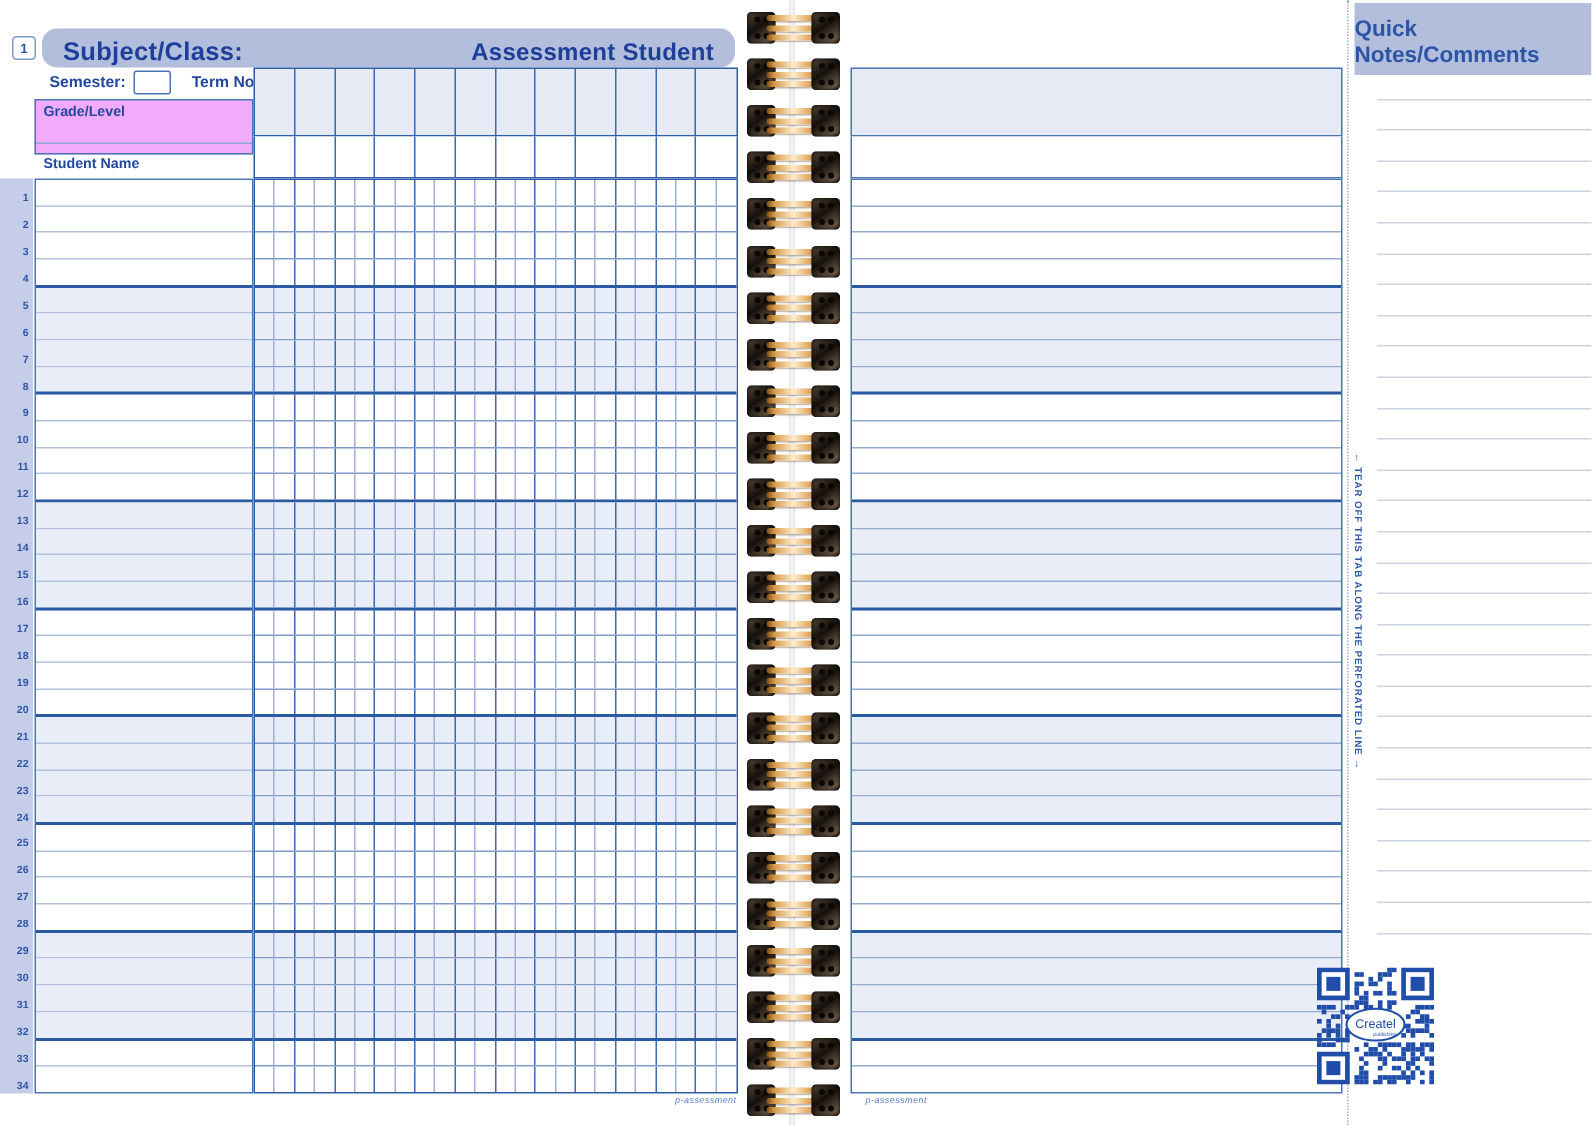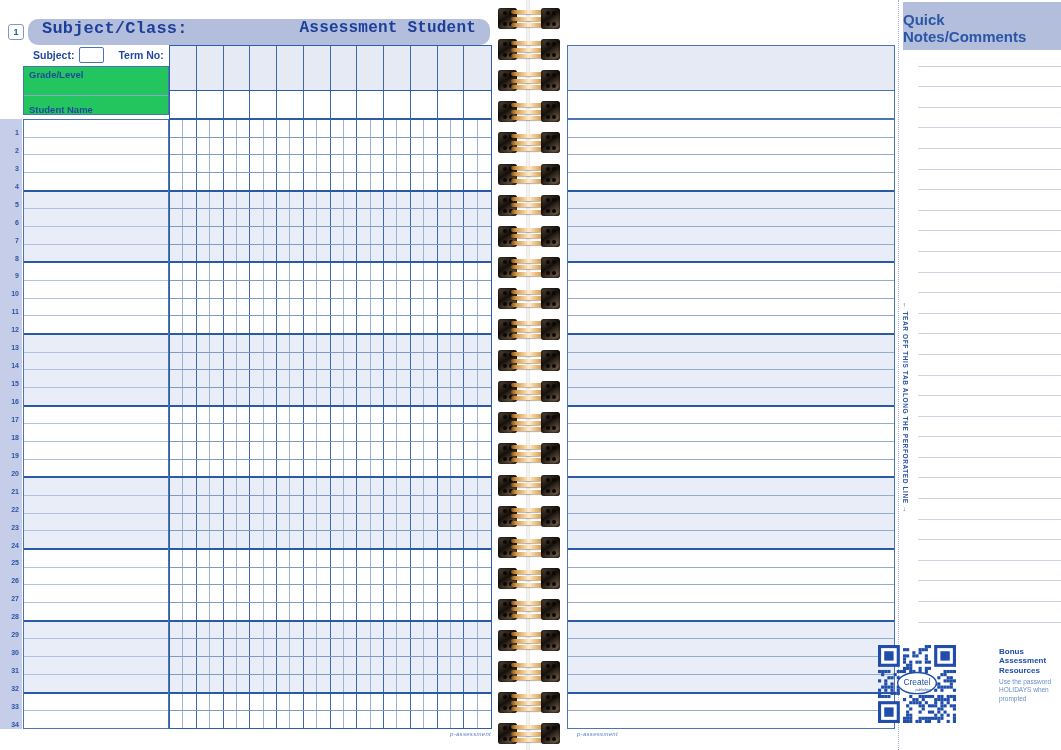"Subject/Class:" .header-bar { align-items: flex-start -> flex-end; font-family: Liberation Mono, monospace -> none }
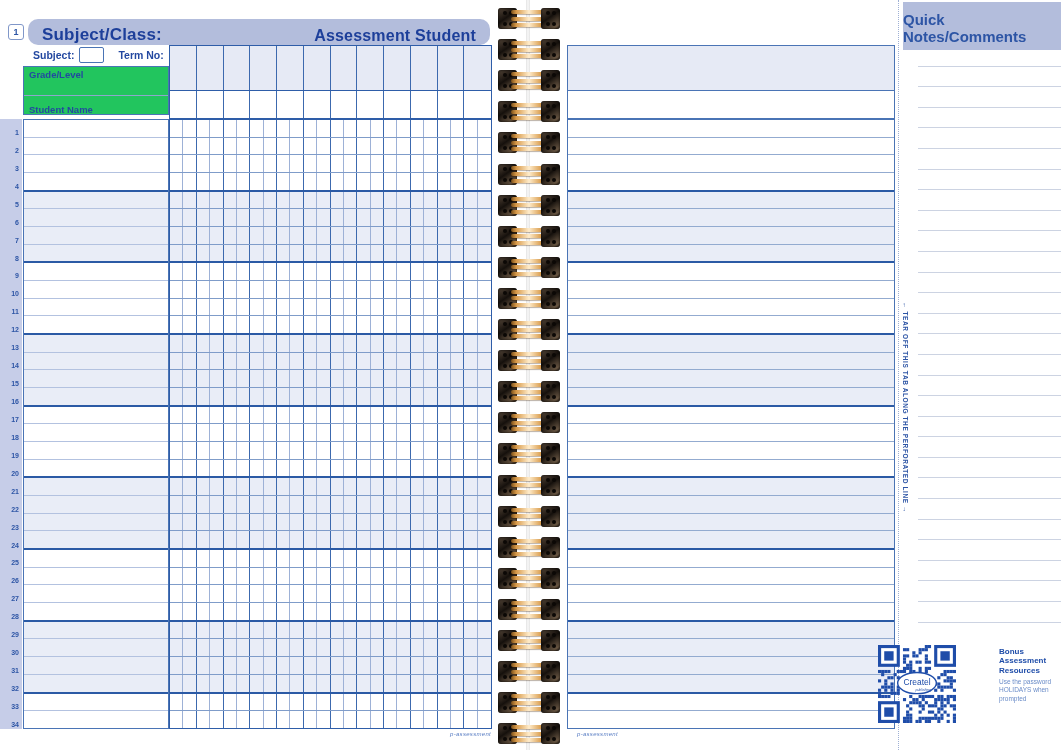"Subject:" span { text: Subject -> Semester }
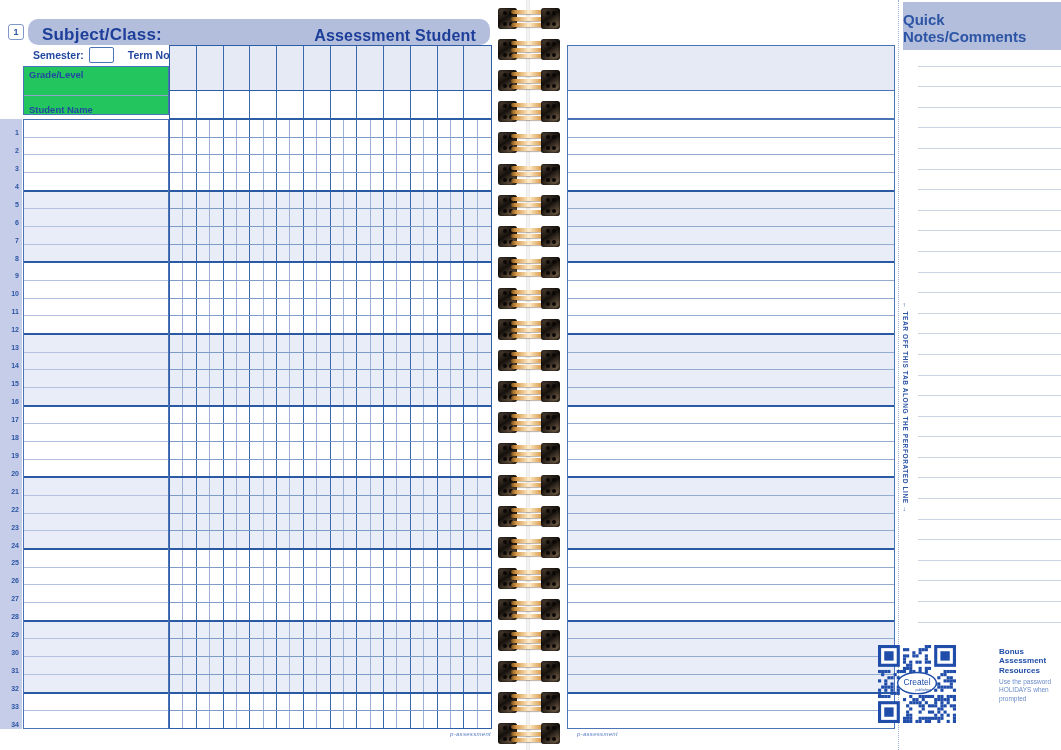"Grade/Level" .info-box { background: #22c55e -> #f0abfc; height: 49px -> 37px }
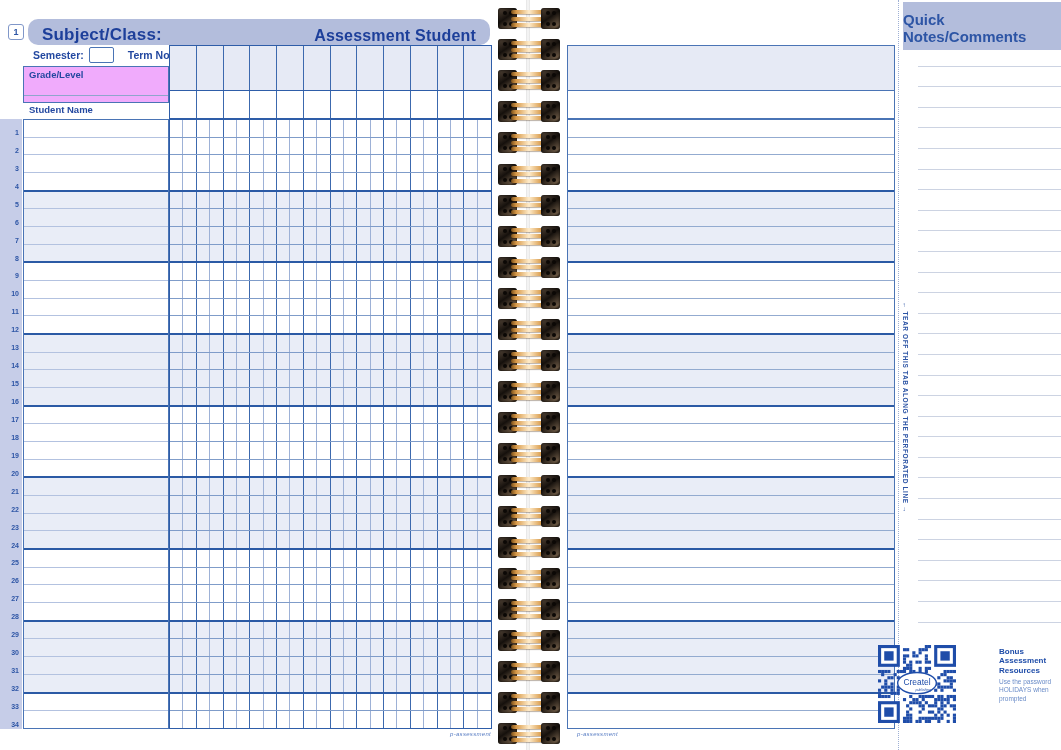"Bonus Assessment Resources" div.qr-caption { html: <div> <div>Bonus Assessment Resources</div> <div>Use the password HOLIDAYS when prompted</div> </div> -> none }
